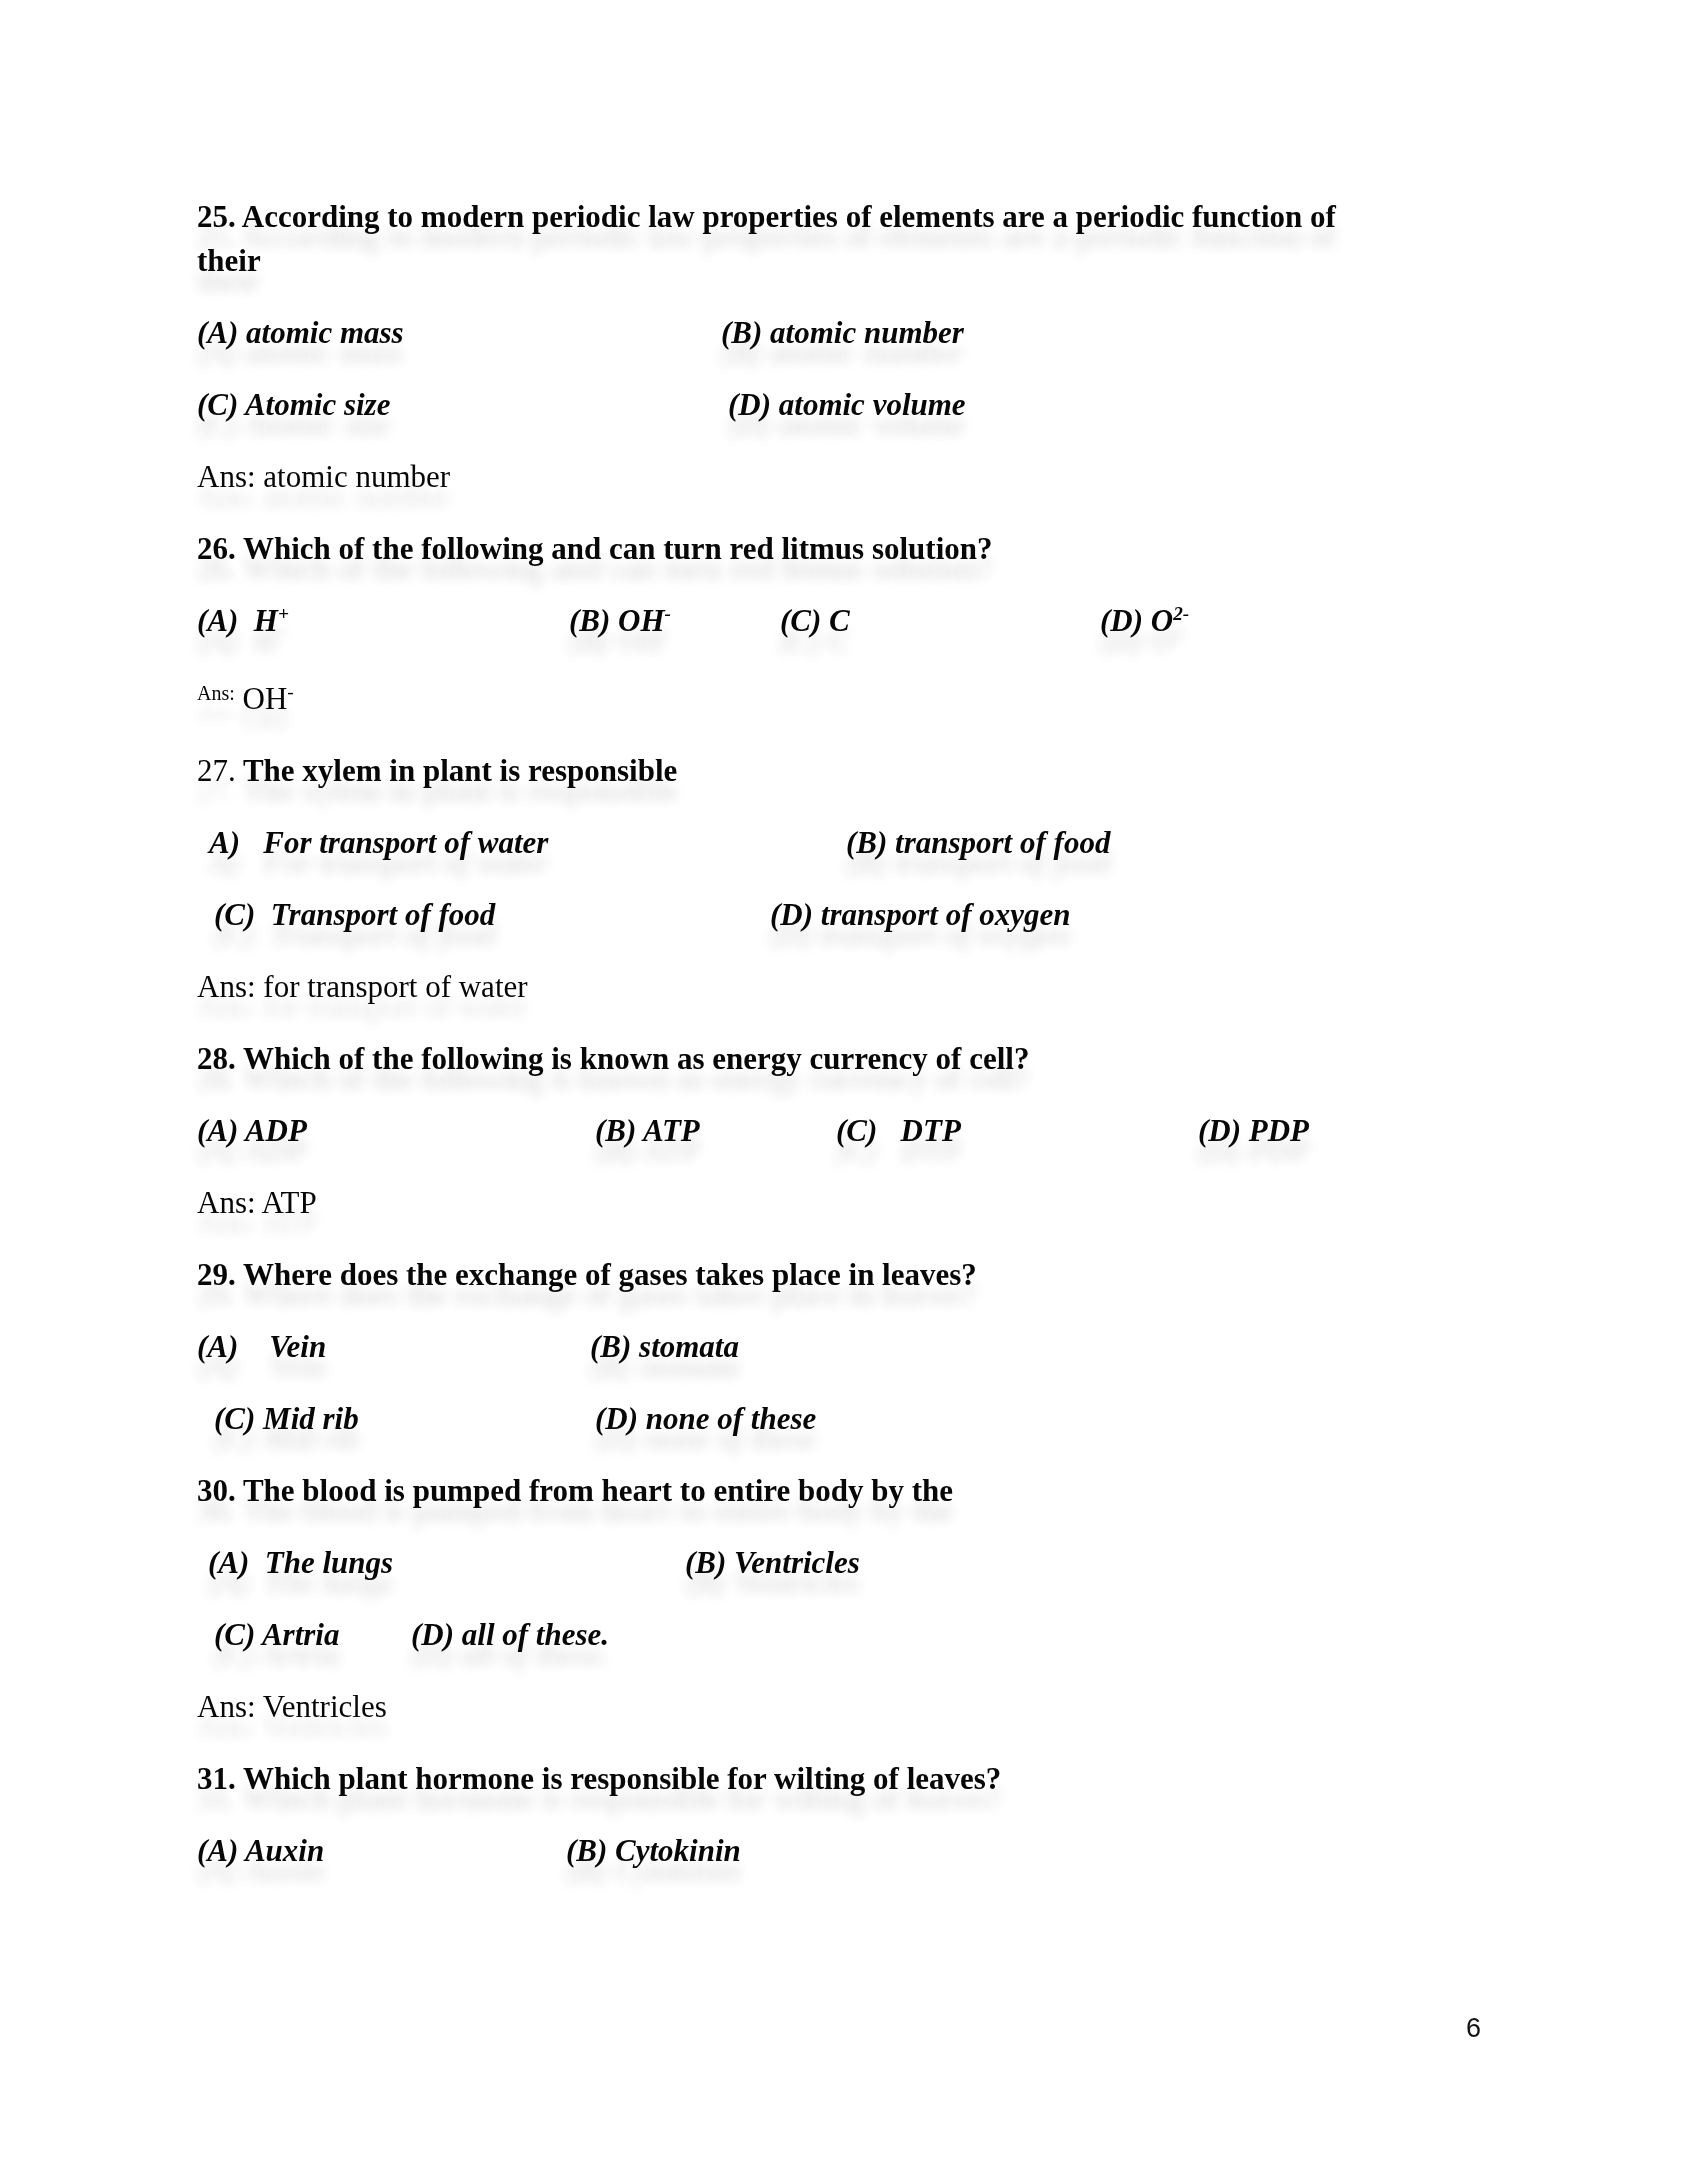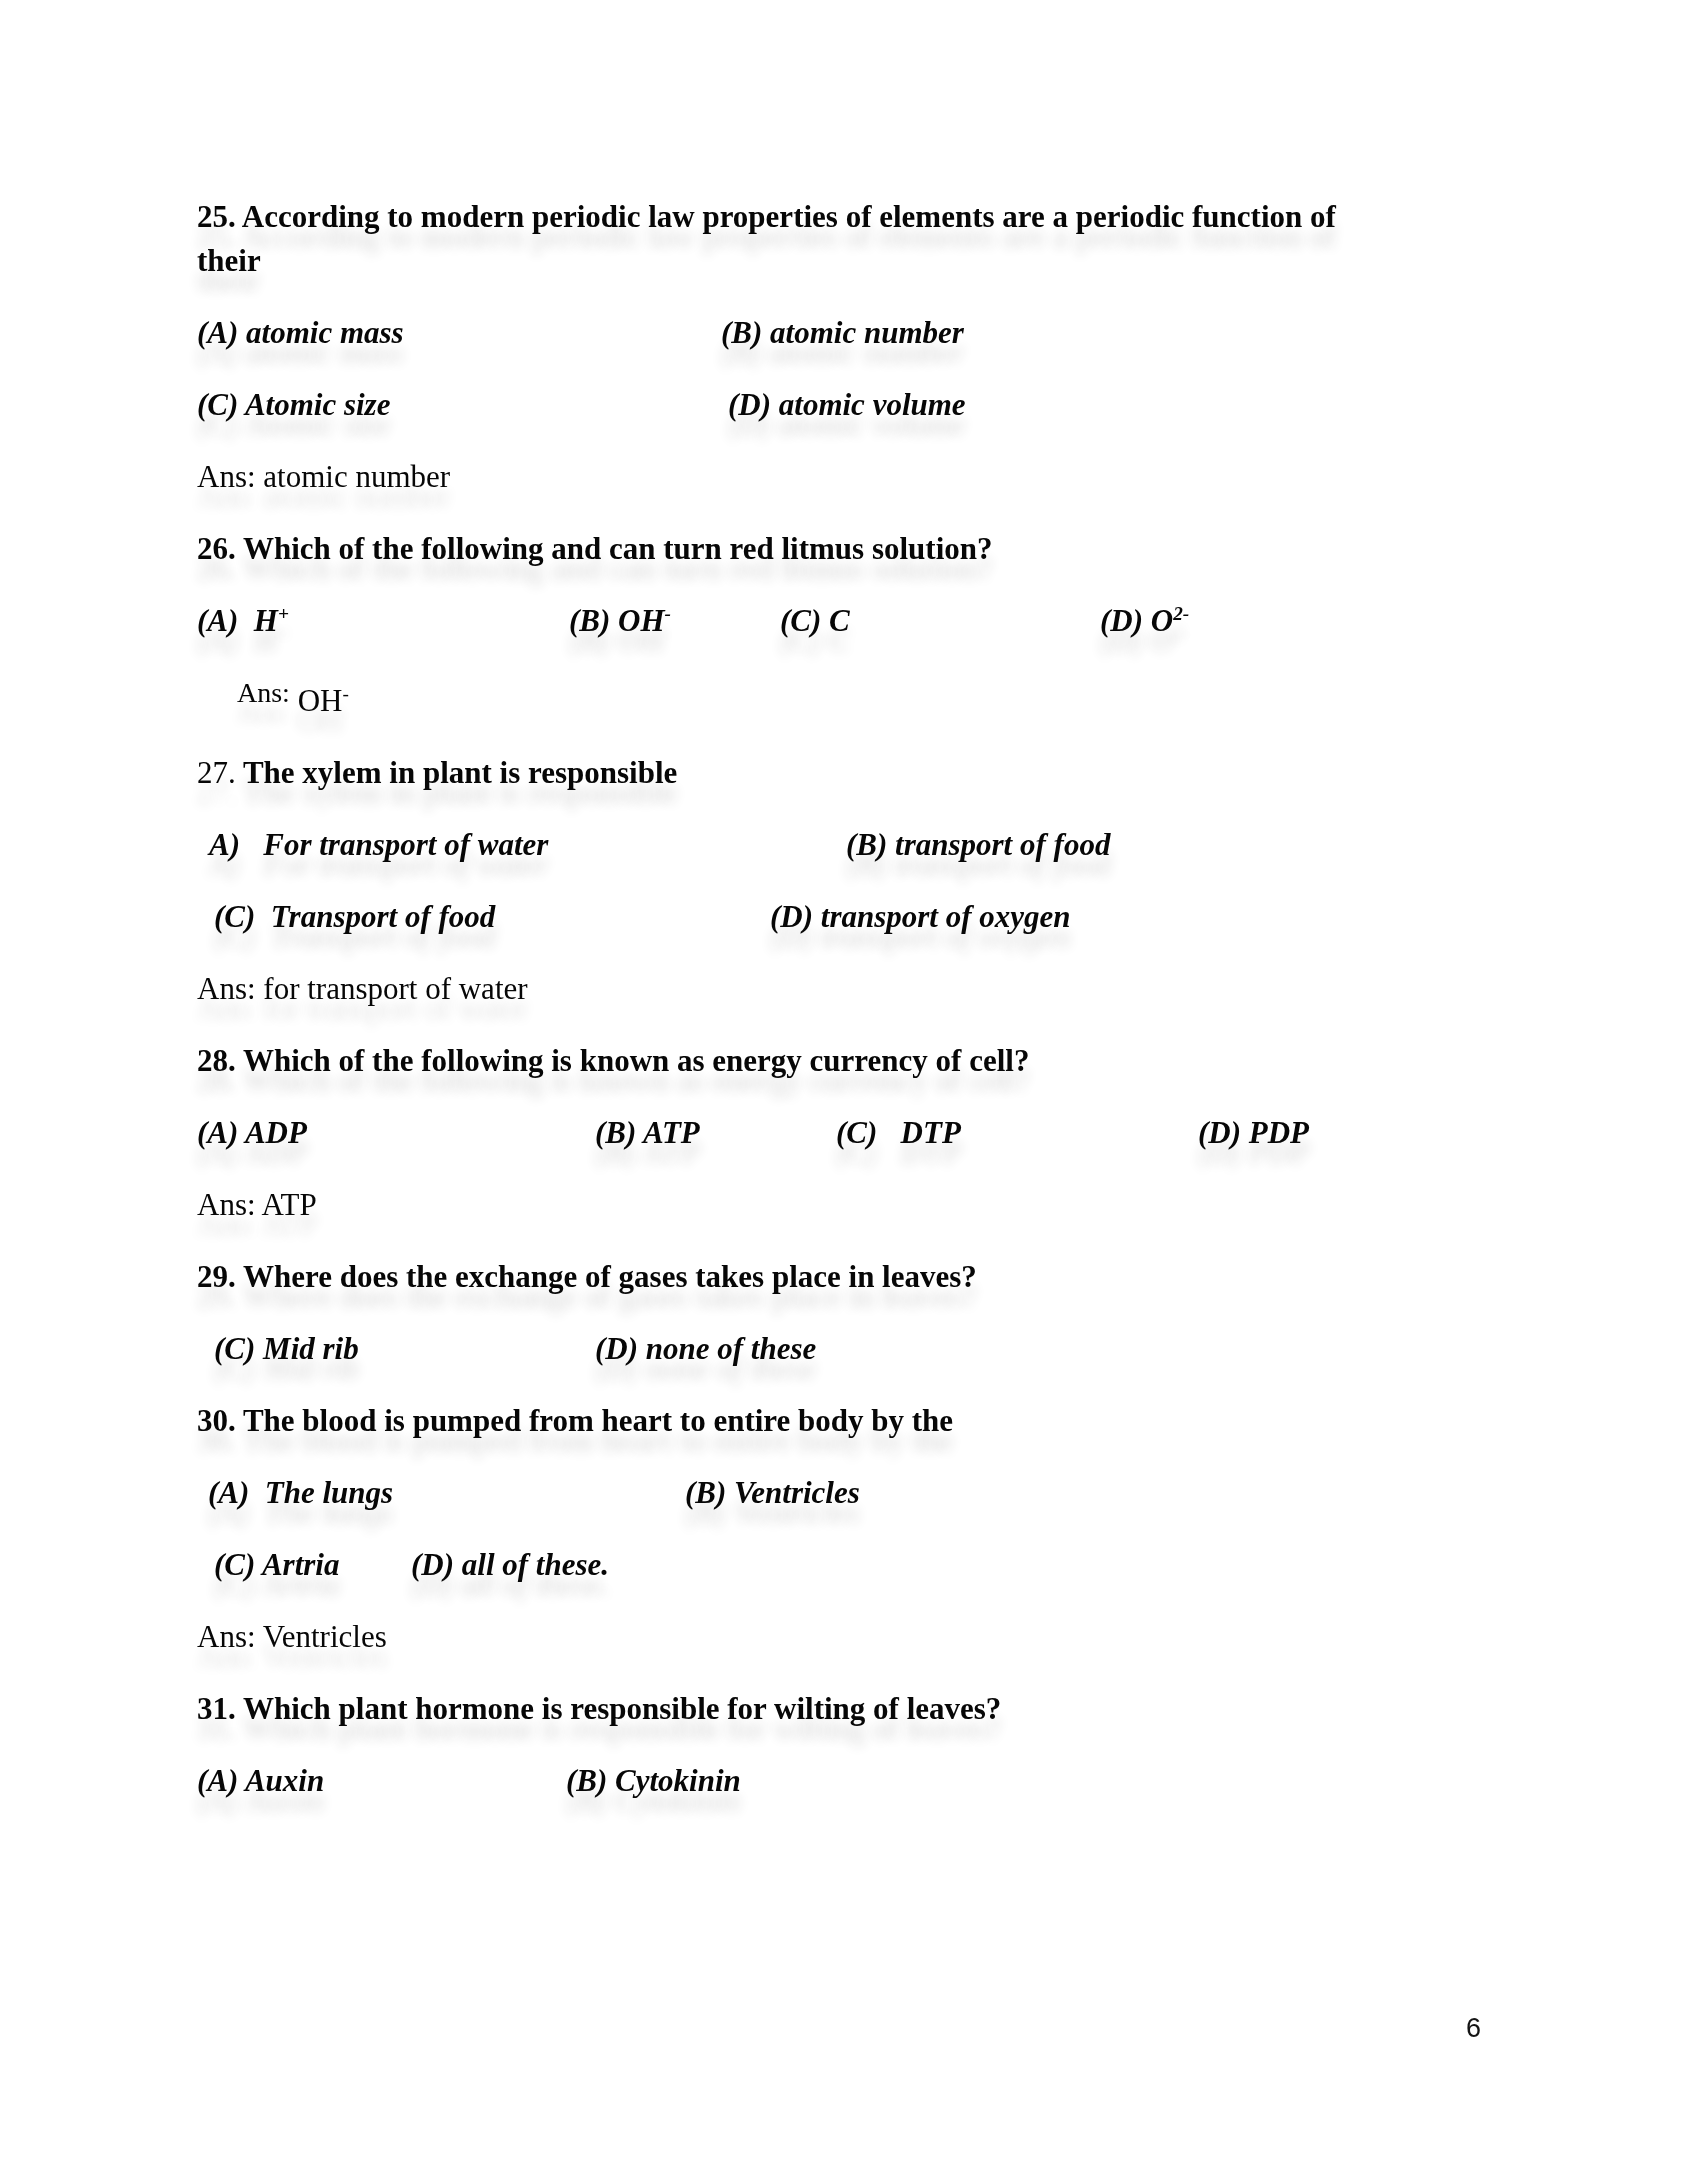"Ans:" .ans-small { font-size: 28px -> 20px; margin-left: 40px -> none }
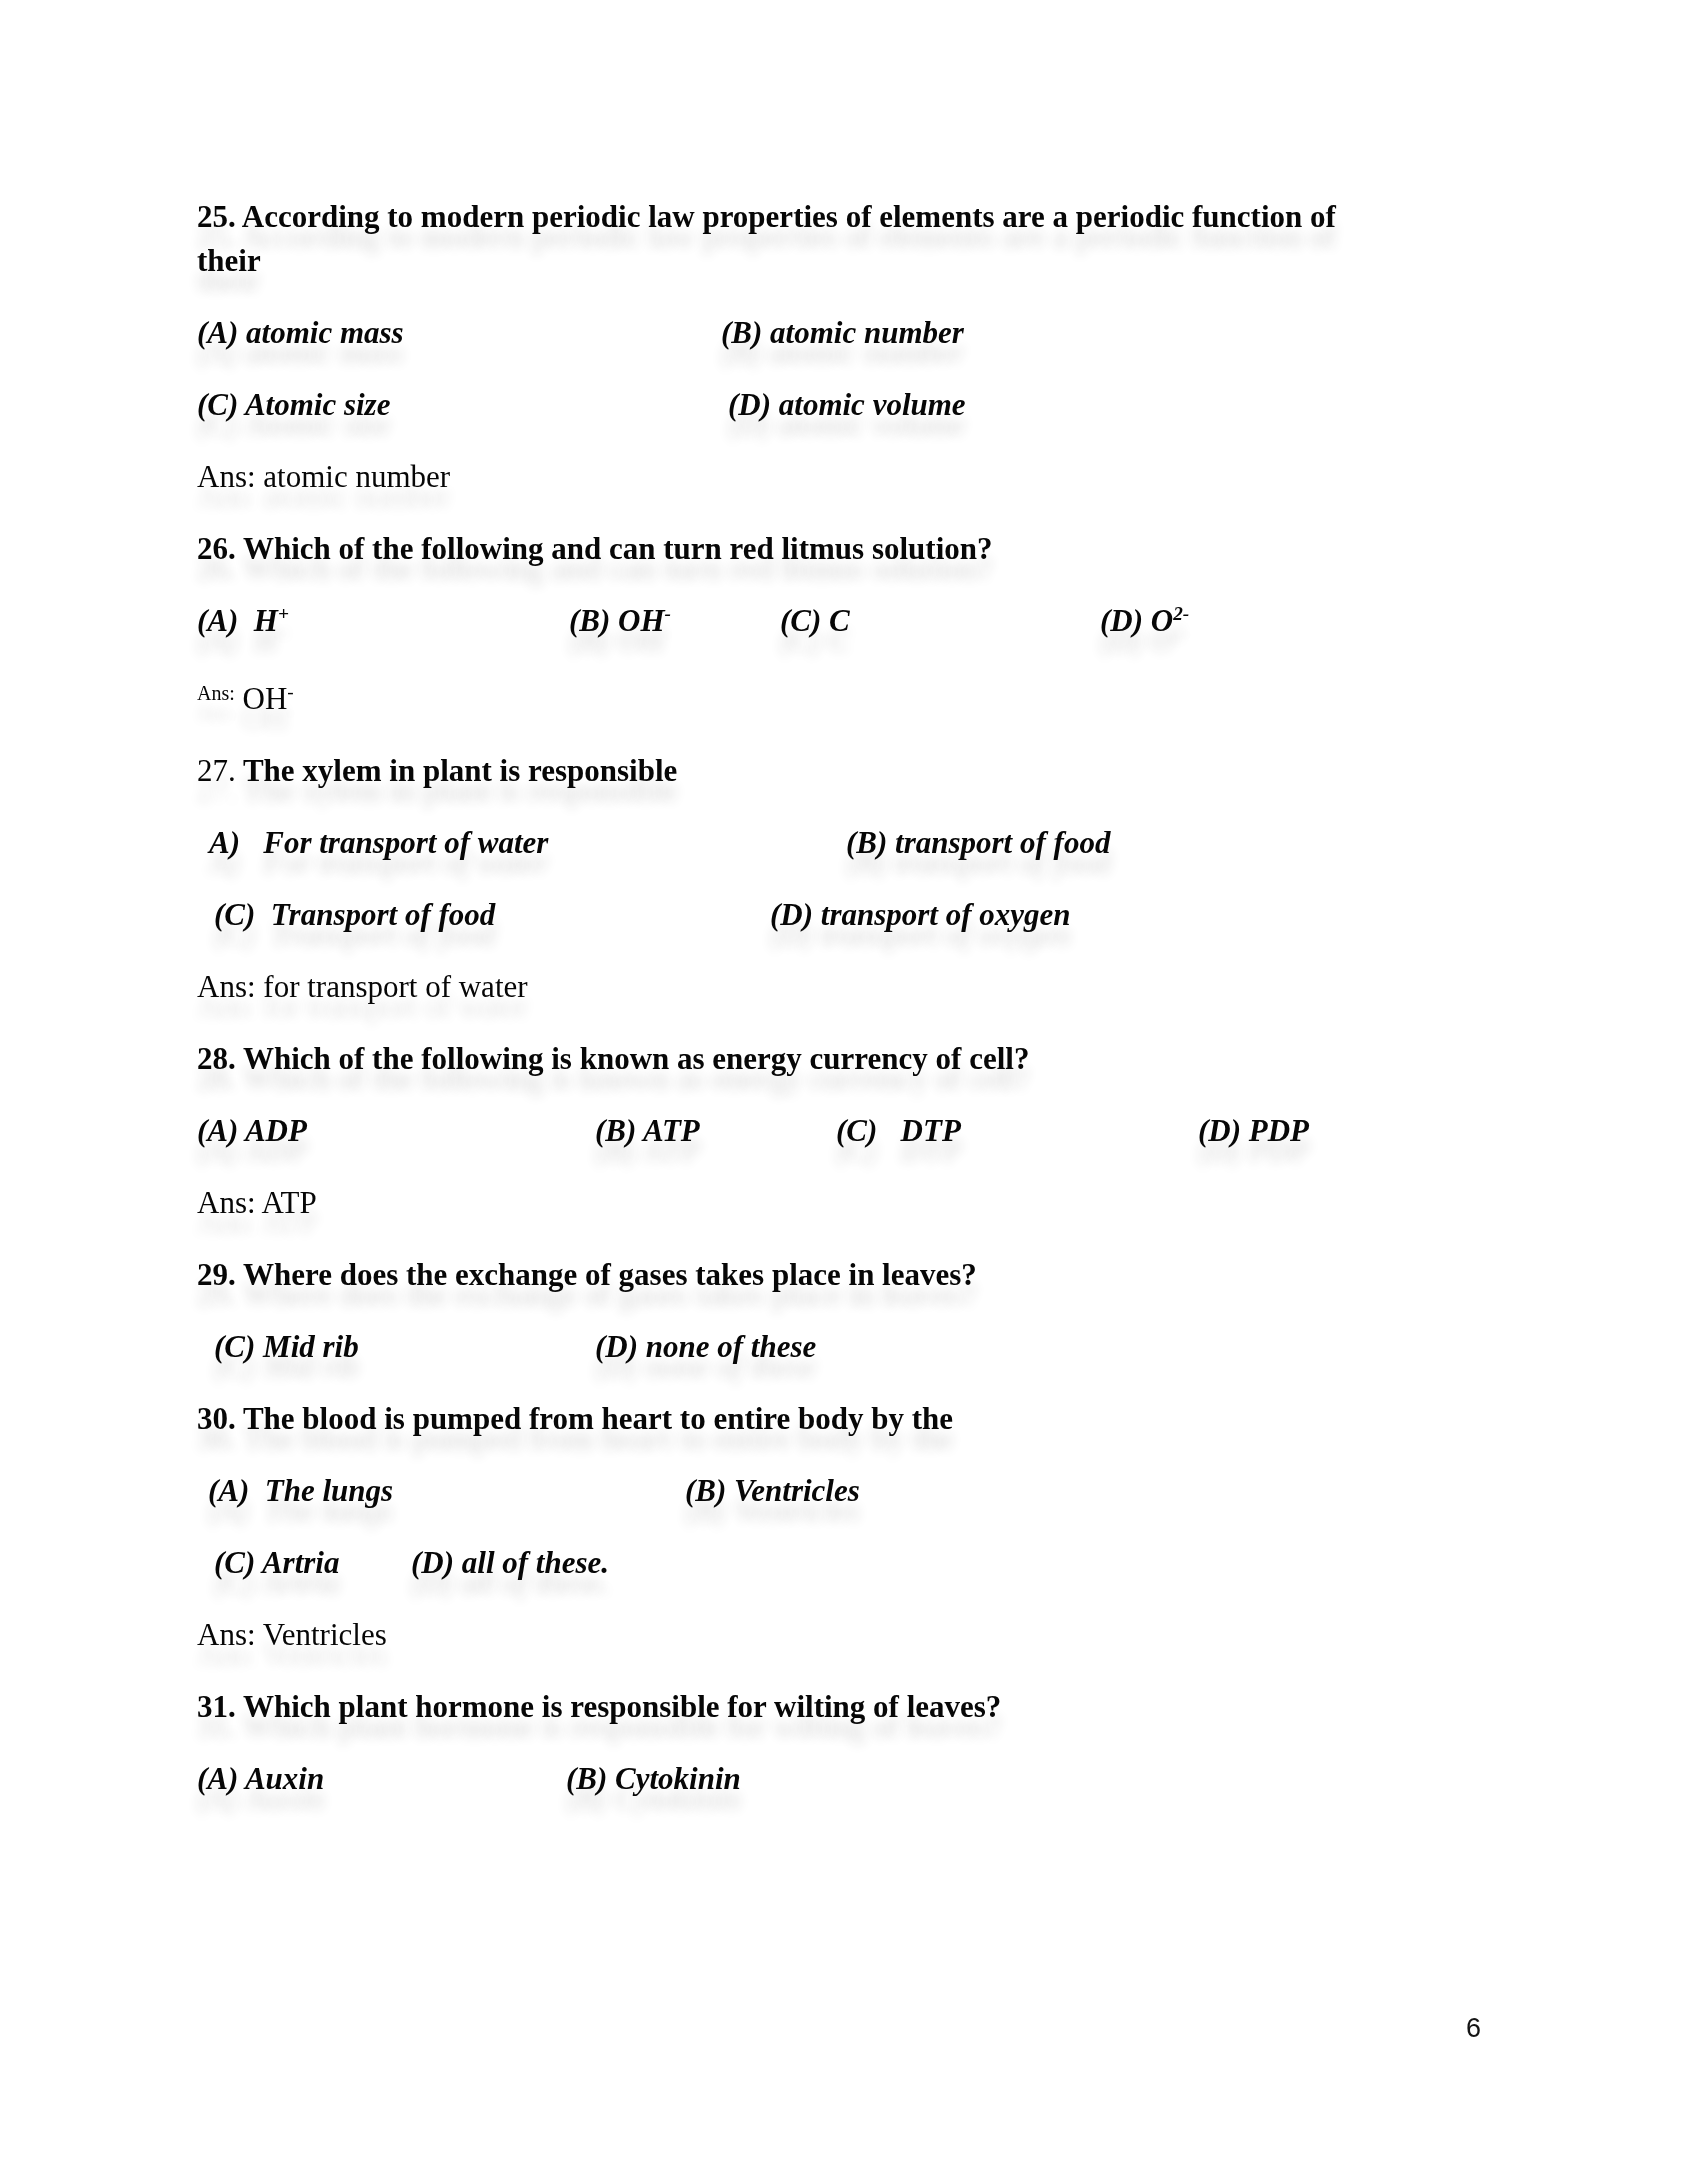"(A) Vein" div.opt-row { html: none -> <div> <span>(A) Vein</span> <span>(B) stomata</span> </div> }
